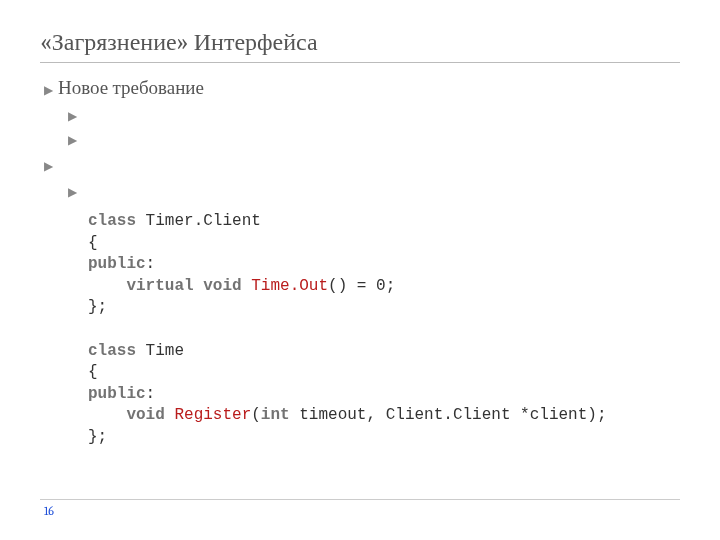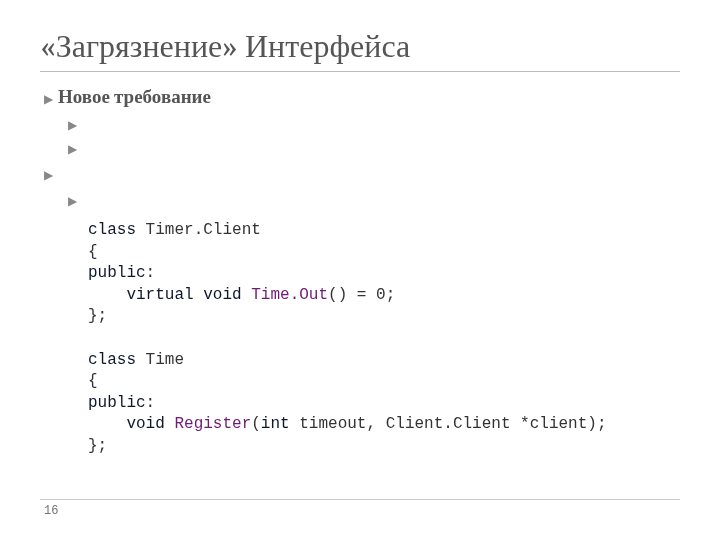"«Загрязнение» Интерфейса" .title { font-size: 32px -> 24px }
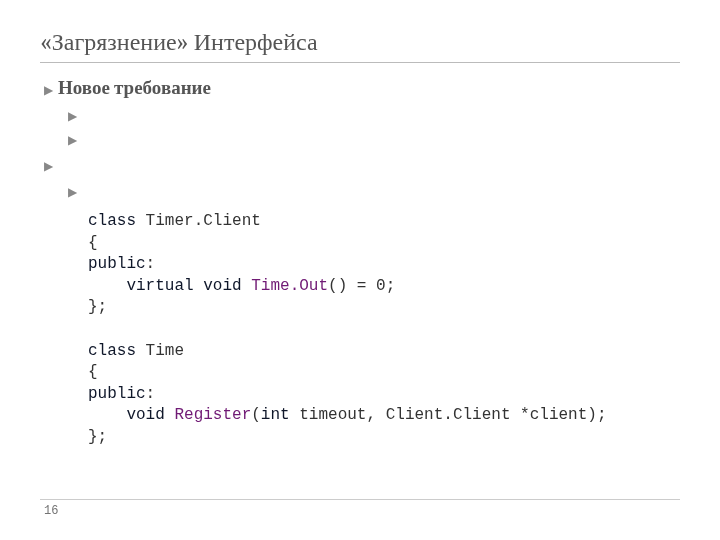"Новое требование" .btxt { font-weight: bold -> none }
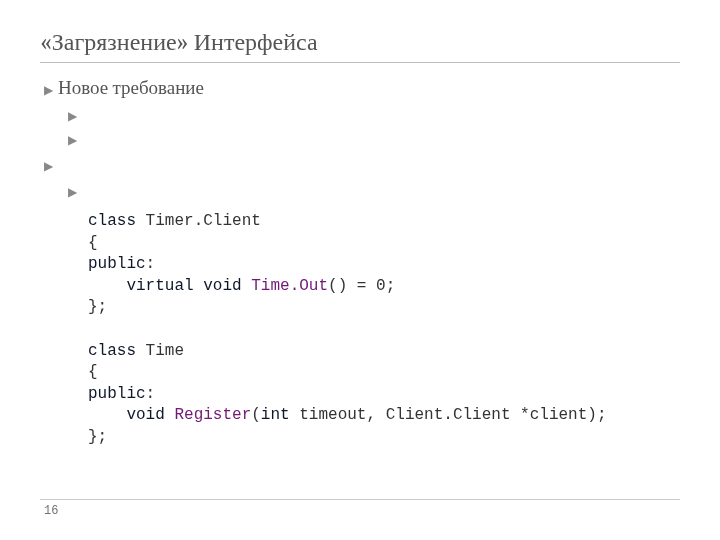"class" .kw { color: #0f172a -> #737373; font-weight: none -> bold }
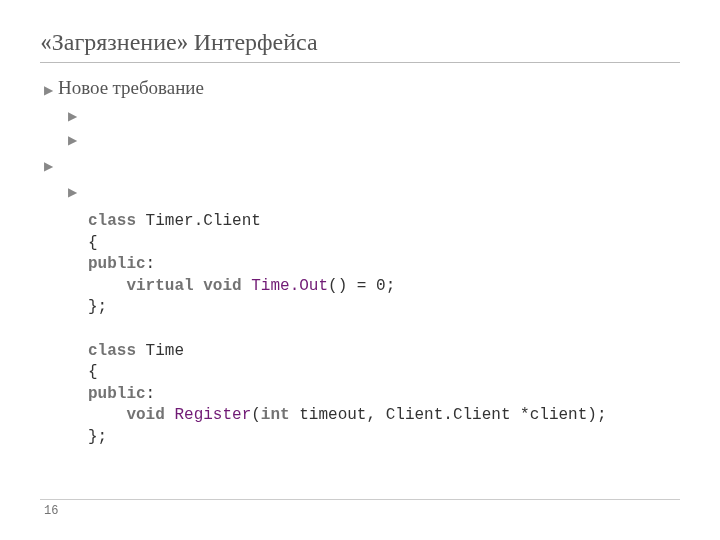"Time.Out" .fn { color: #701a75 -> #b91c1c }
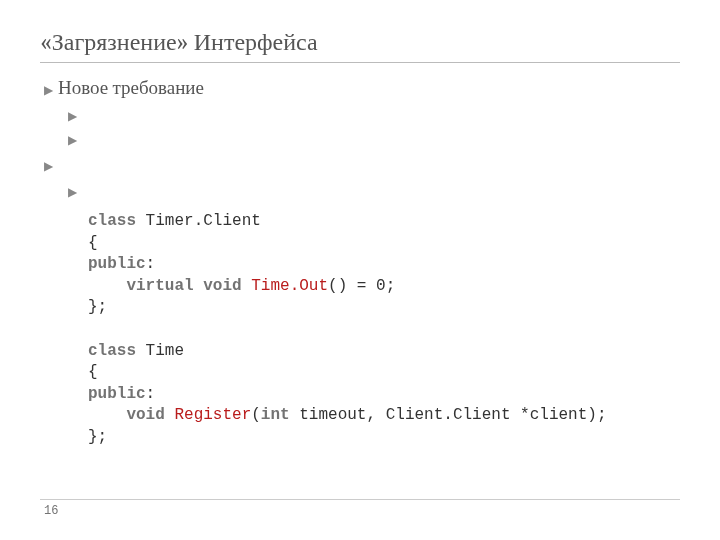"16" .page-num { color: #737373 -> #1d4ed8; font-family: Liberation Mono, monospace -> none }
